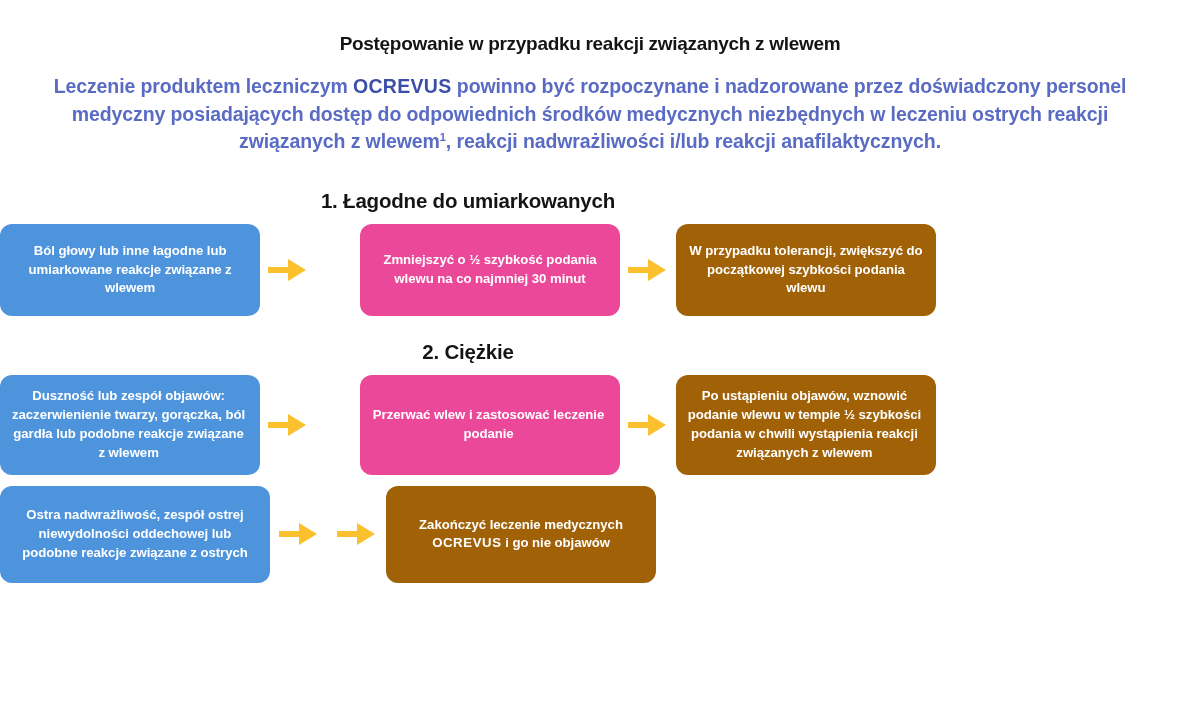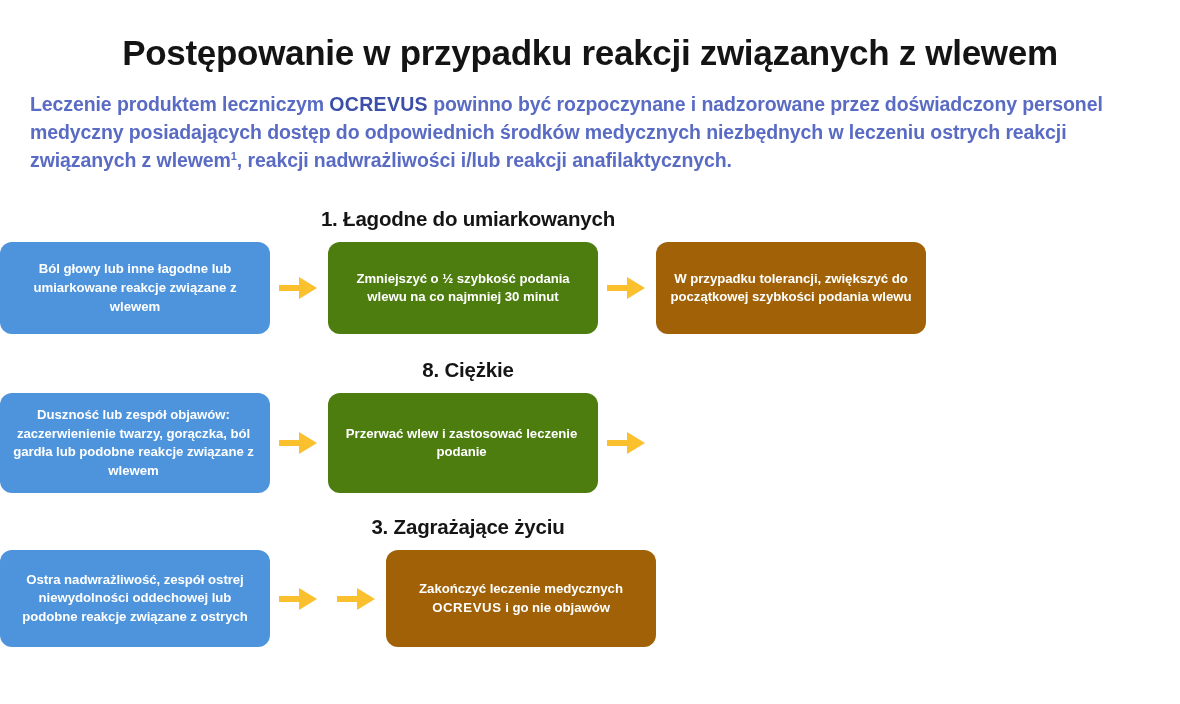"Postępowanie w przypadku reakcji" .title { font-size: 35px -> 19px }
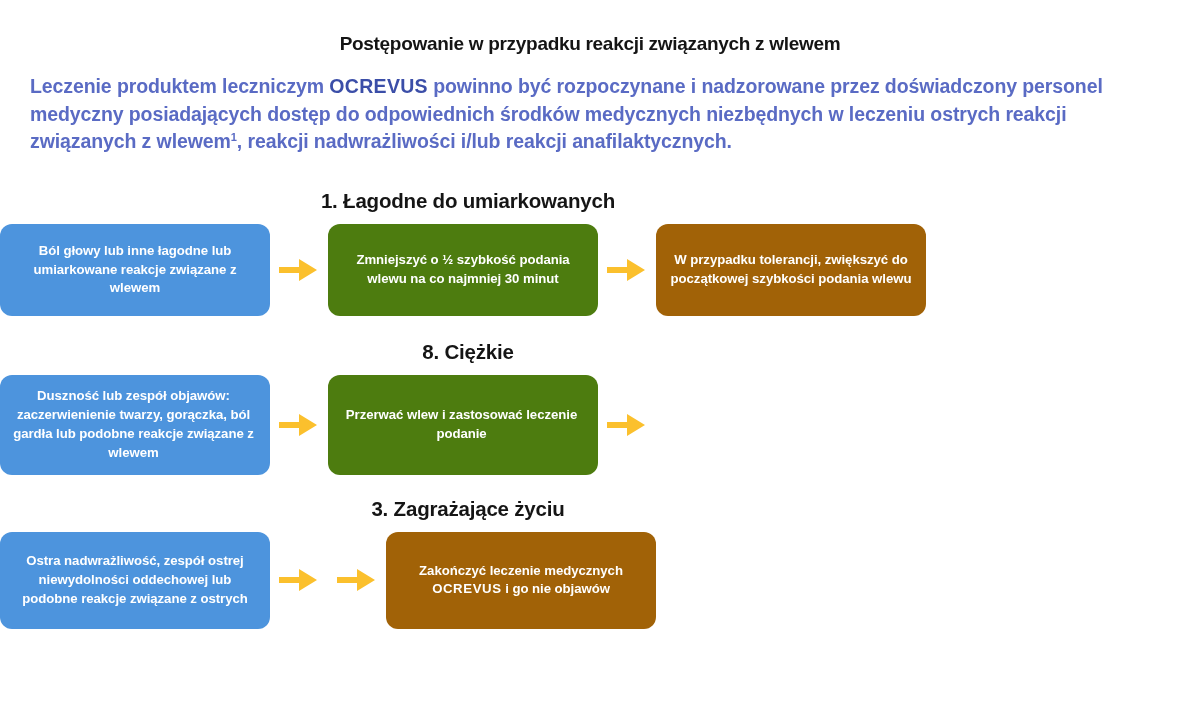"Leczenie produktem leczniczym OCREVUS" .subtitle { text-align: left -> center }
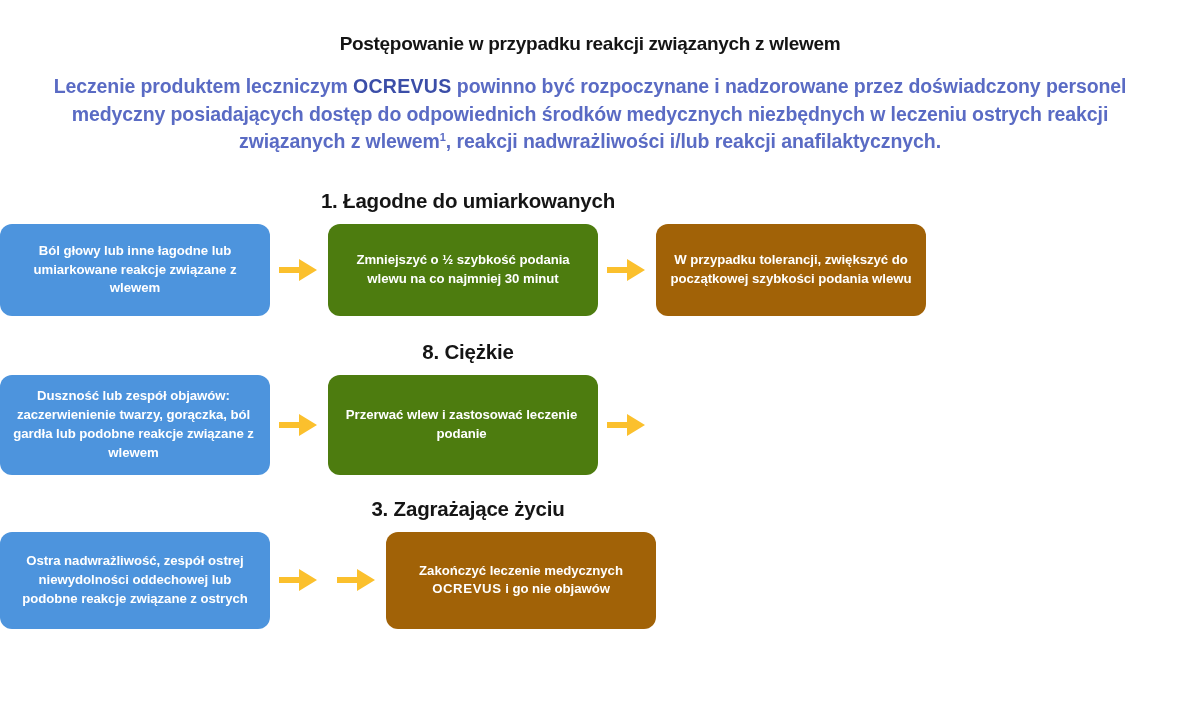"Zmniejszyć o ½ szybkość podania" .box.purple { background: #4d7c0f -> #ec4899; margin-left: none -> 44px }
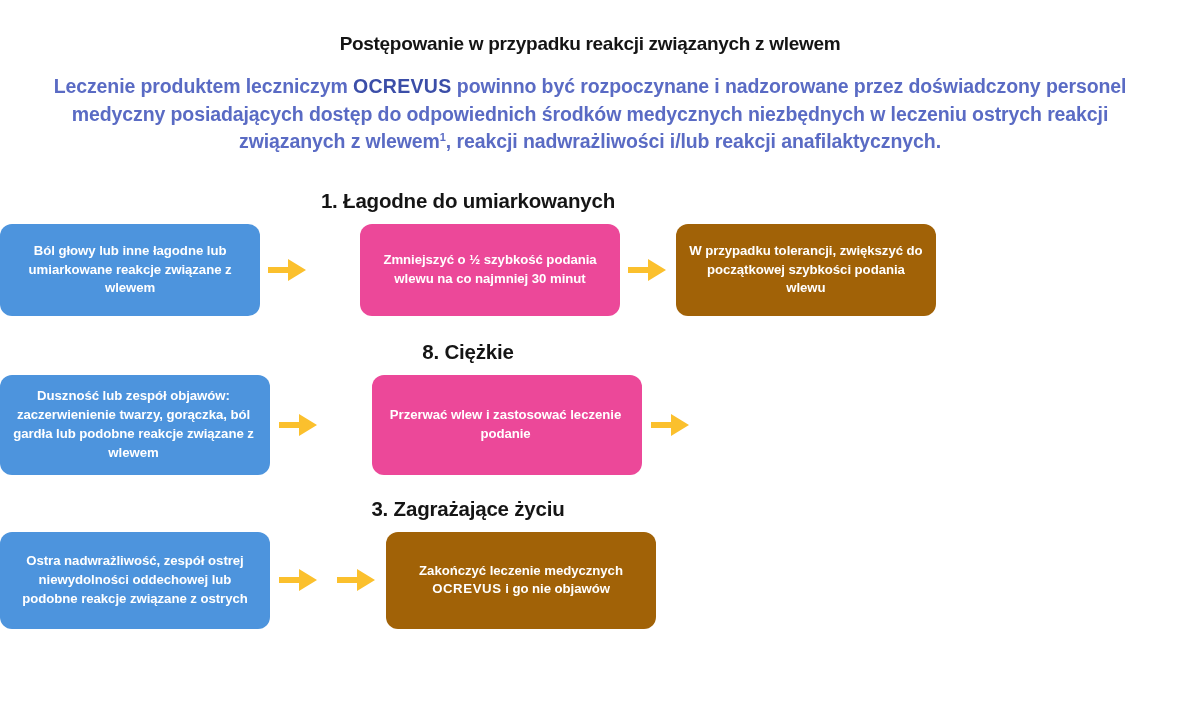"8. Ciężkie" div.section-heading { text: 8 -> 2 }
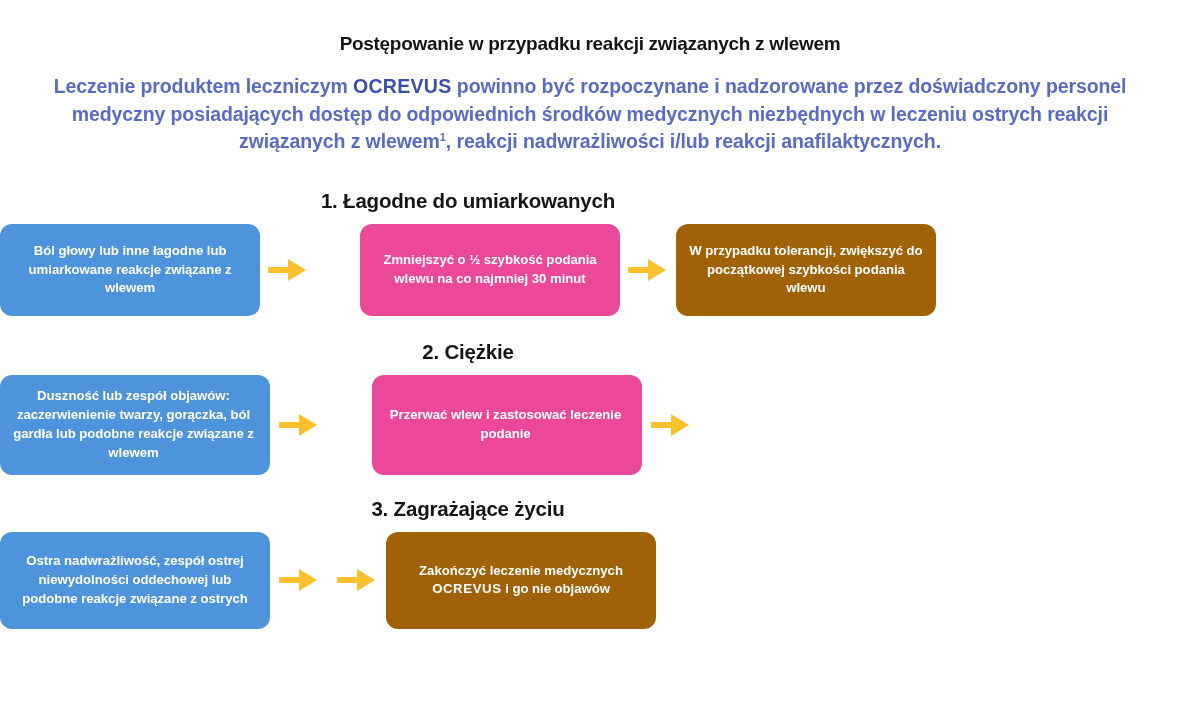"Po ustąpieniu objawów, wznowić podanie" div.box { html: none -> <div> <span>Po ustąpieniu objawów, wznowić podanie wlewu w tempie ½ szybkości podania w chwili wystąpienia reakcji związanych z wlewem</span> </div> }
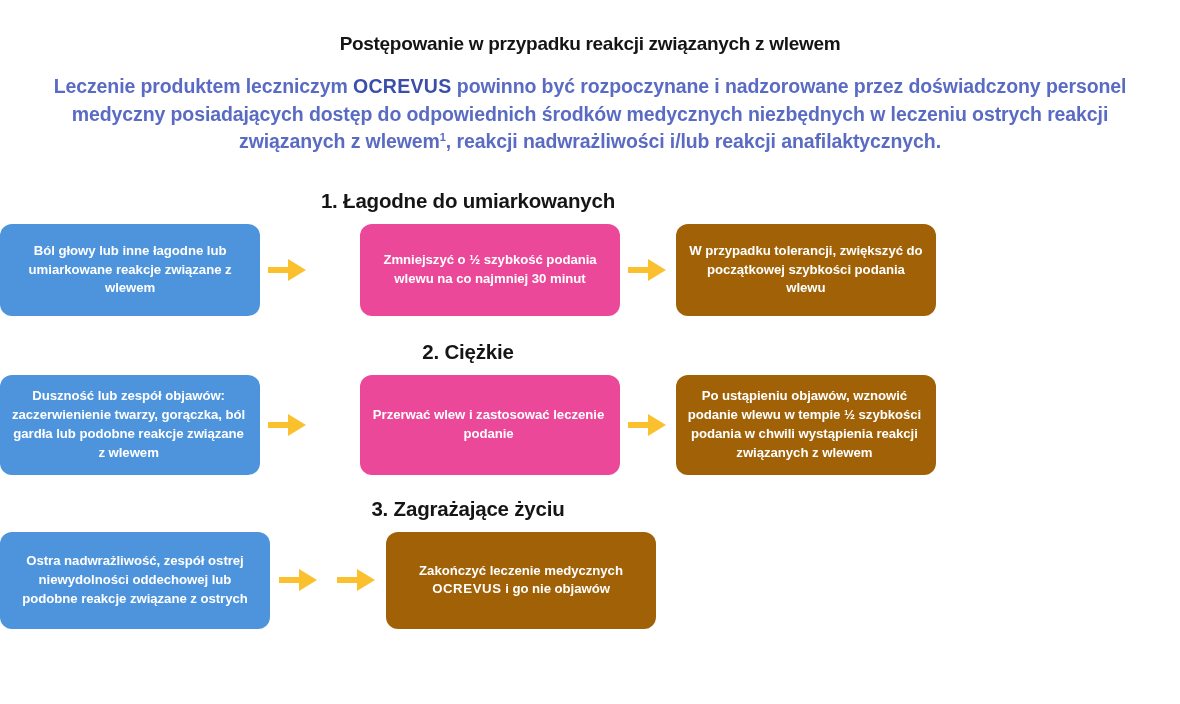"3. Zagrażające życiu" div.section-heading { html: <div>3. Zagrażające życiu</div> -> none }
